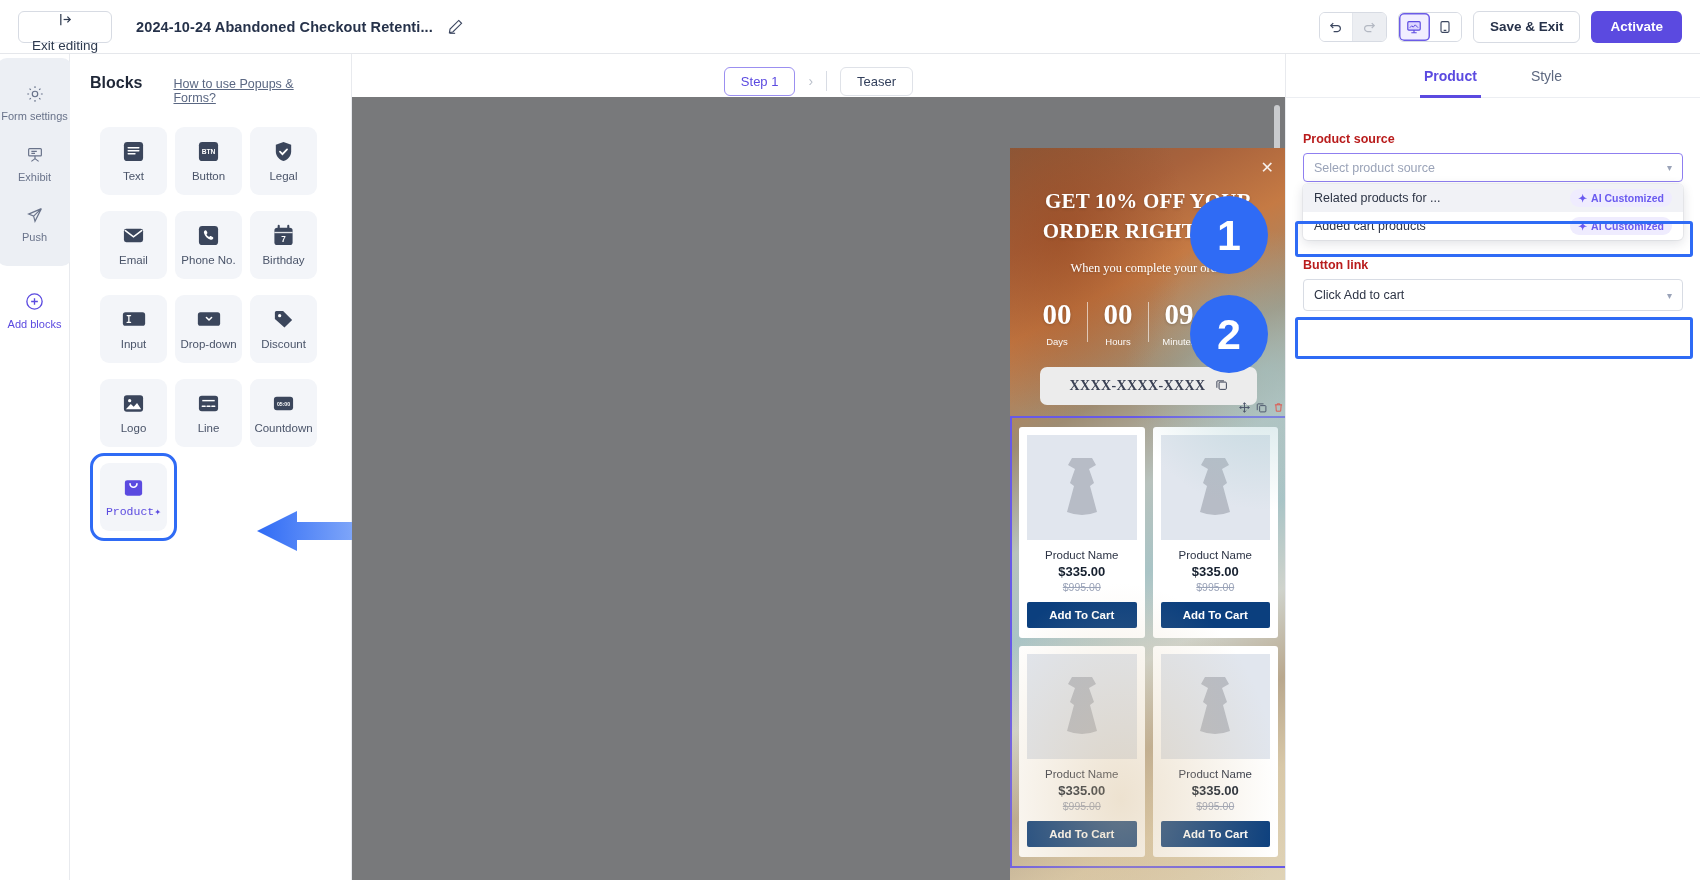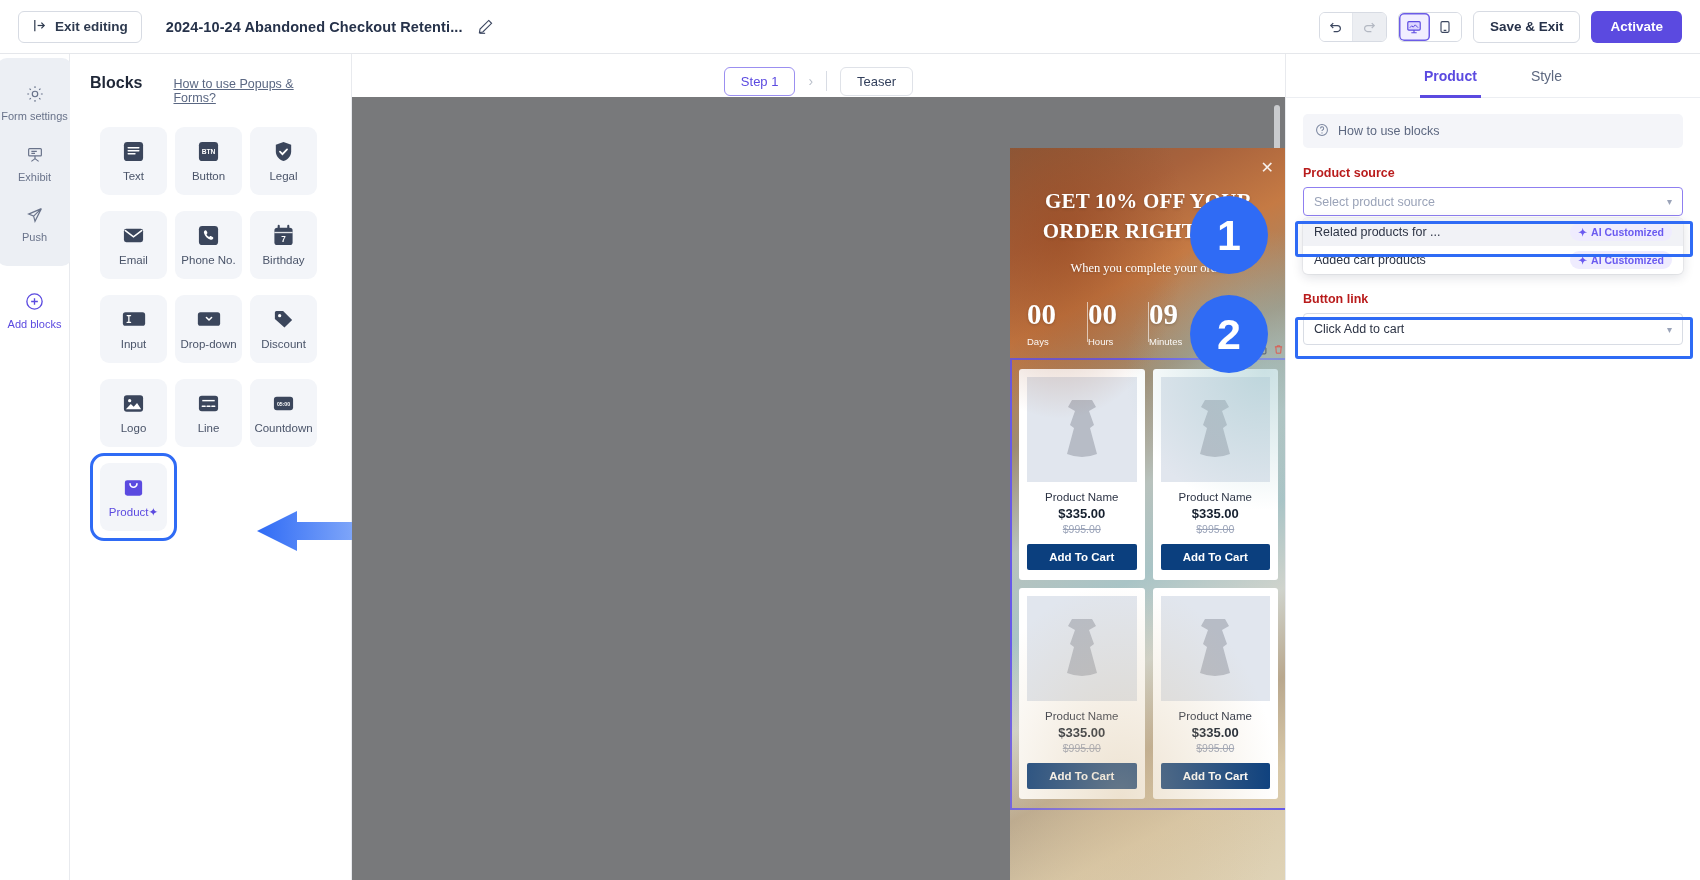"Exit editing" .exit-btn { flex-direction: none -> column; font-weight: 700 -> 400 }
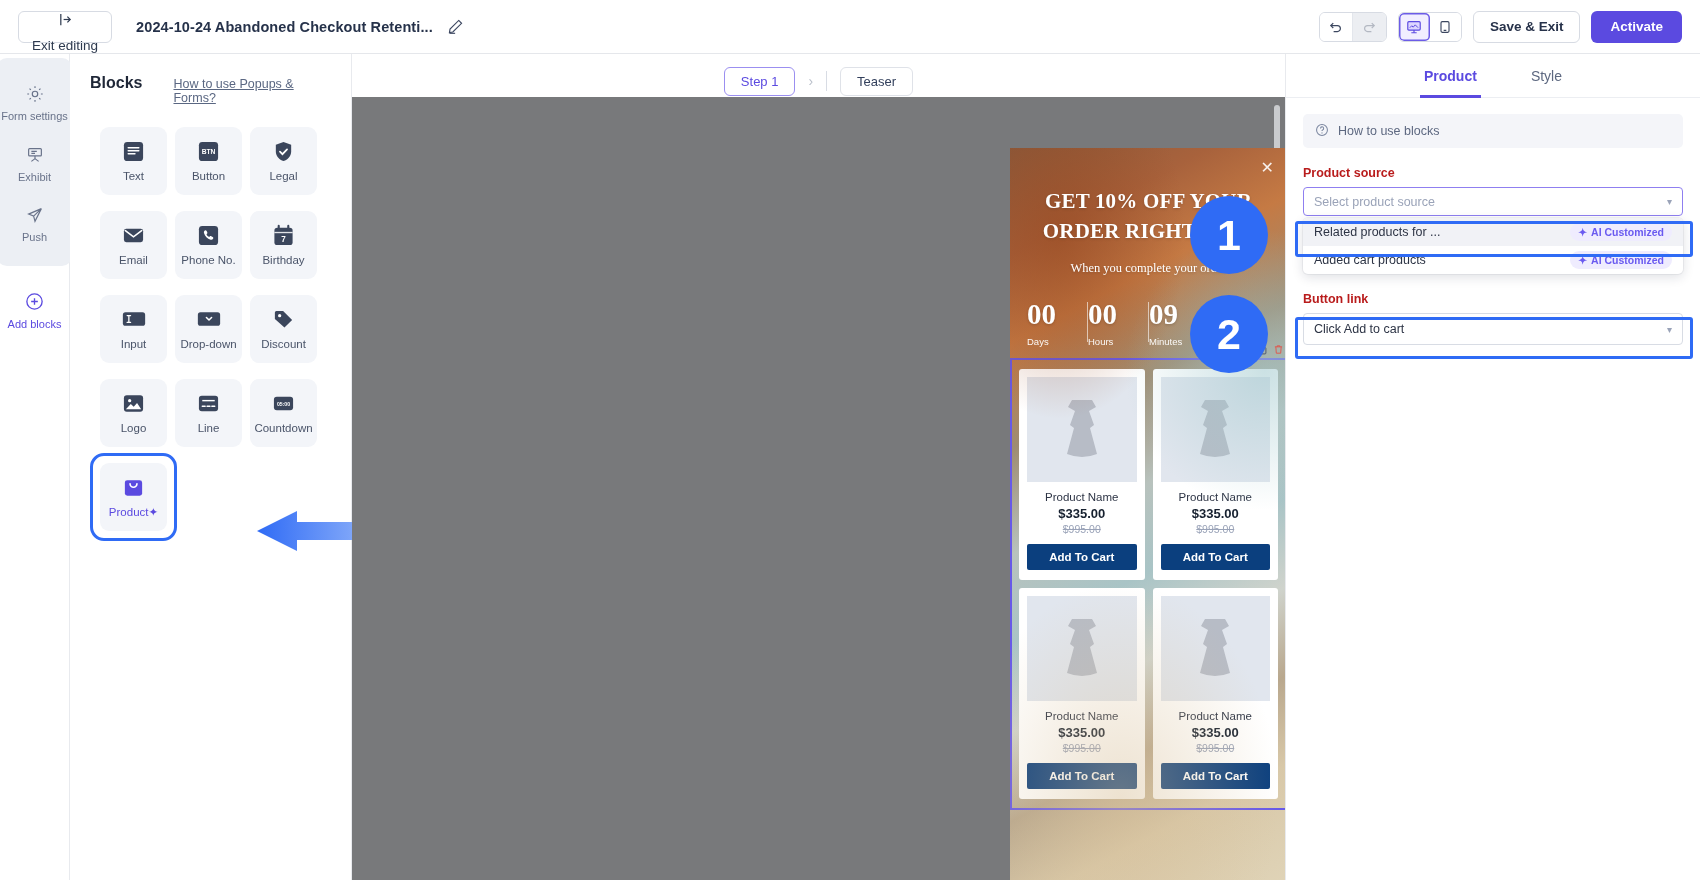"How to use blocks" div.rp-help { html: <div> <span> <svg> <circle></circle> <path></path> <circle></circle> </svg> </span> <span>How to use blocks</span> </div> -> none }
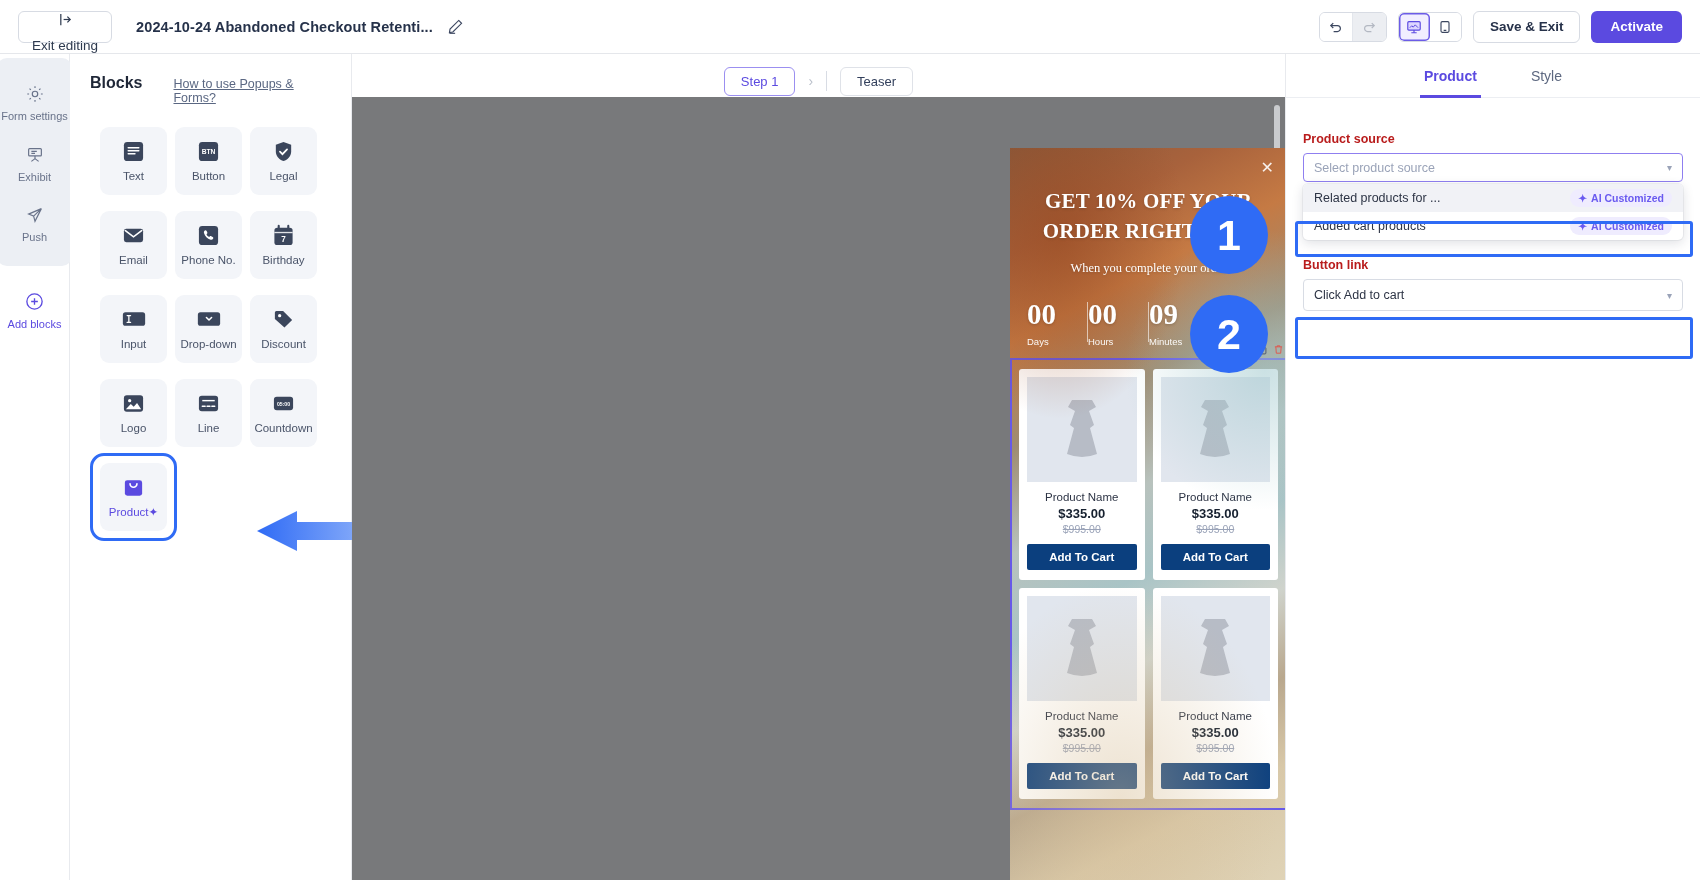"00" .pp-unit { text-align: left -> center }
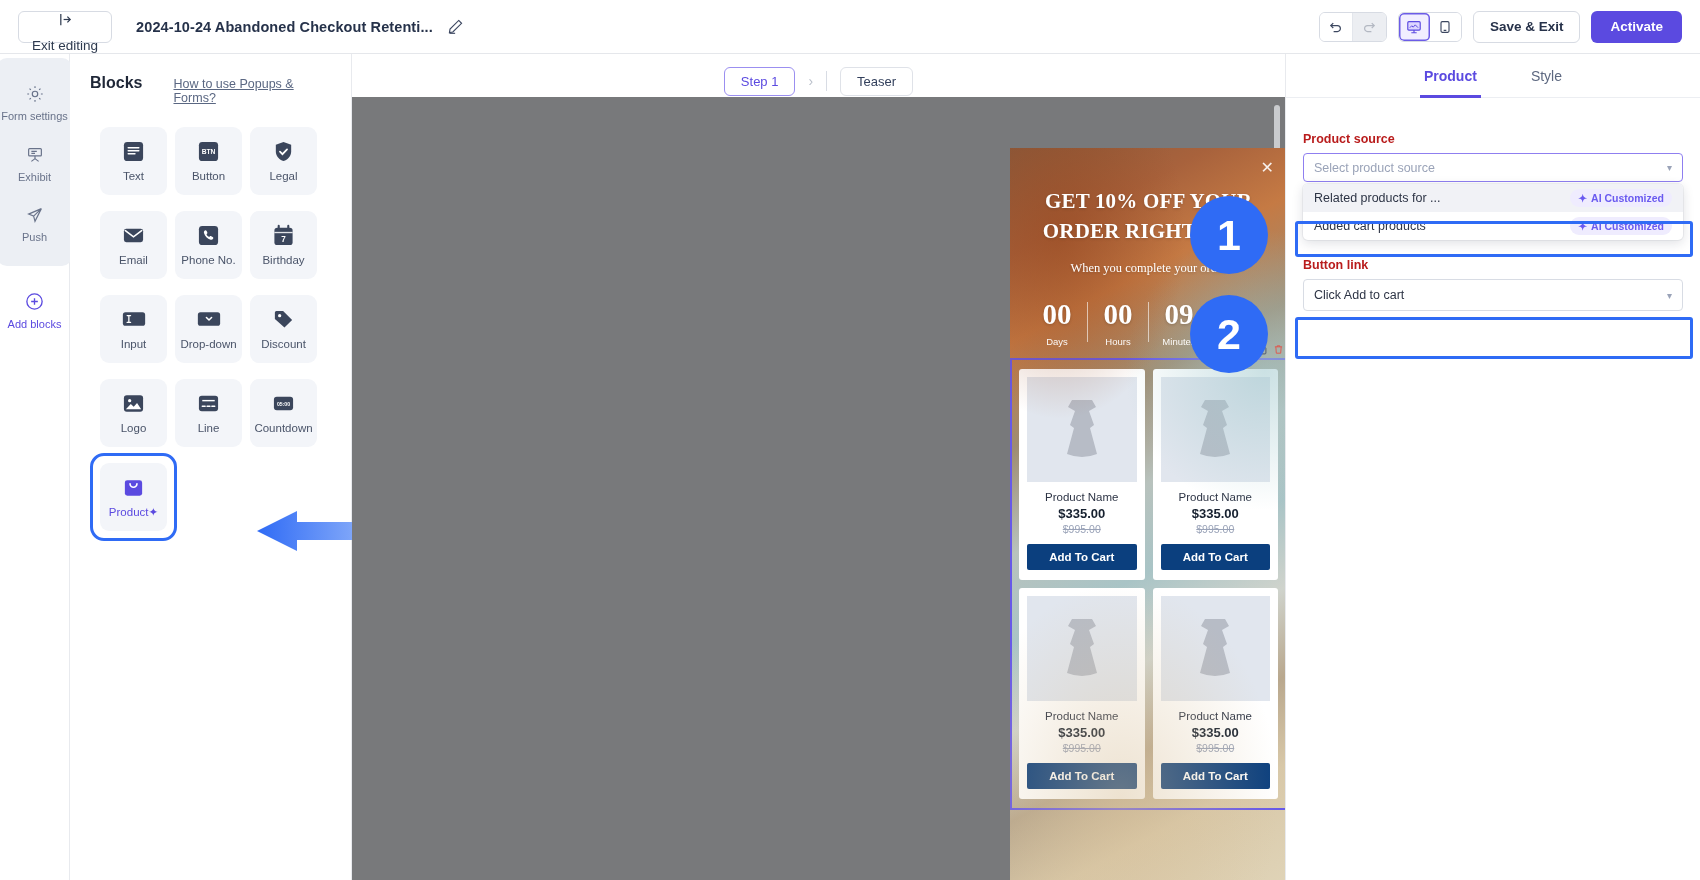"XXXX-XXXX-XXXX" div.pp-code { html: none -> <div> <span>XXXX-XXXX-XXXX</span> <span> <svg> <rect></rect> <path></path> </svg> </span> </div> }
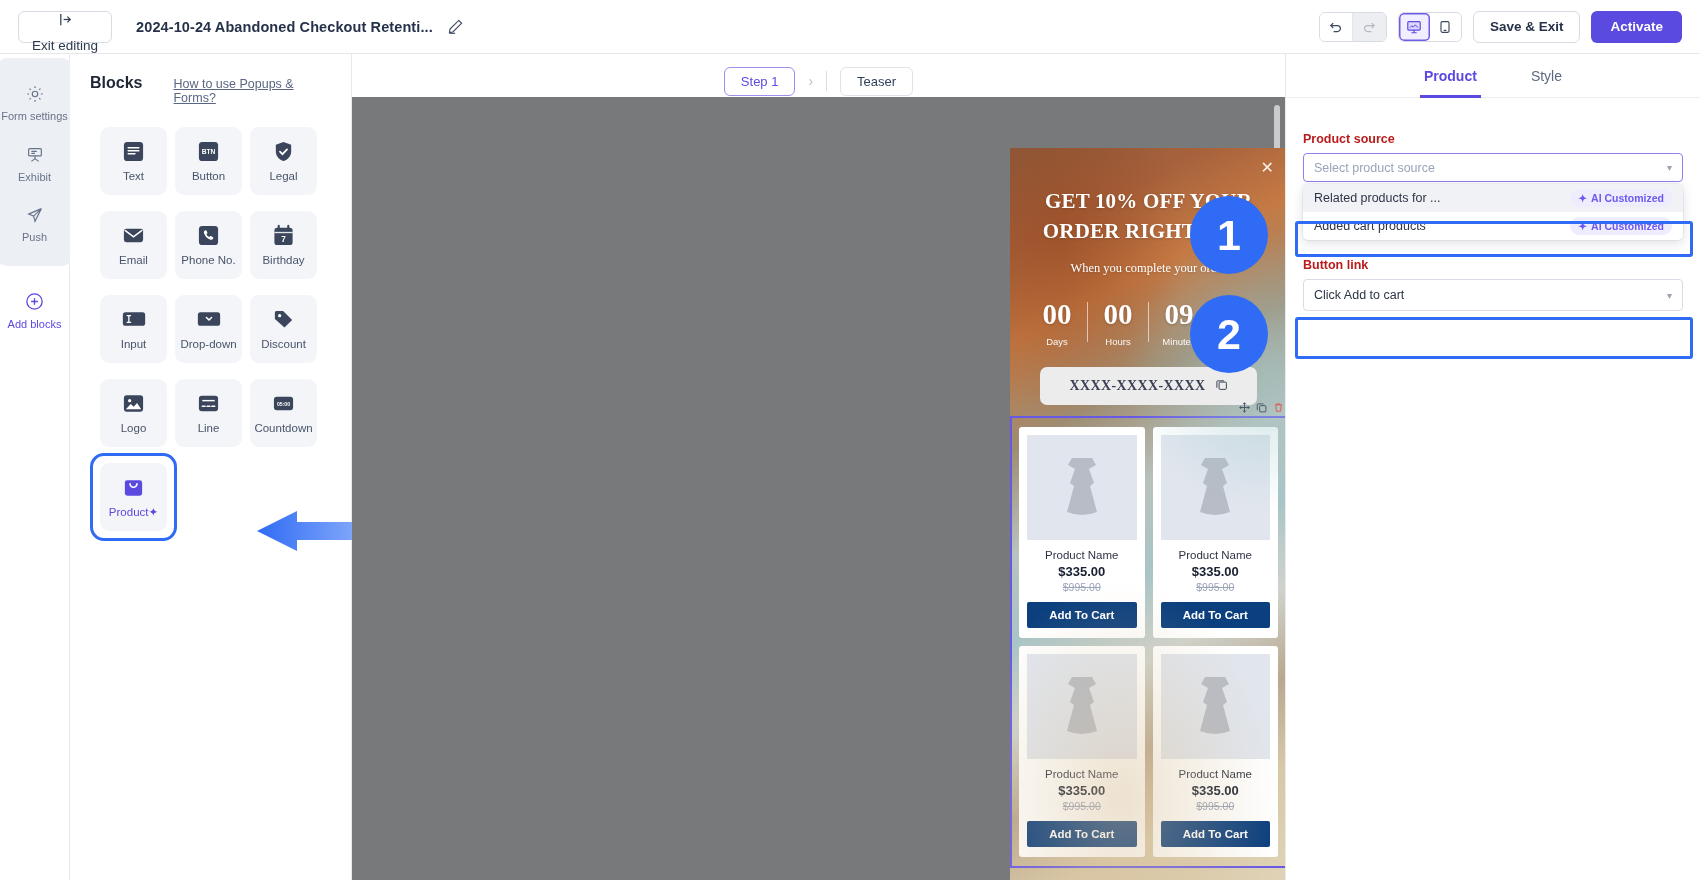"Product✦" .tile-wrap.selected { font-family: none -> Liberation Mono, monospace }
